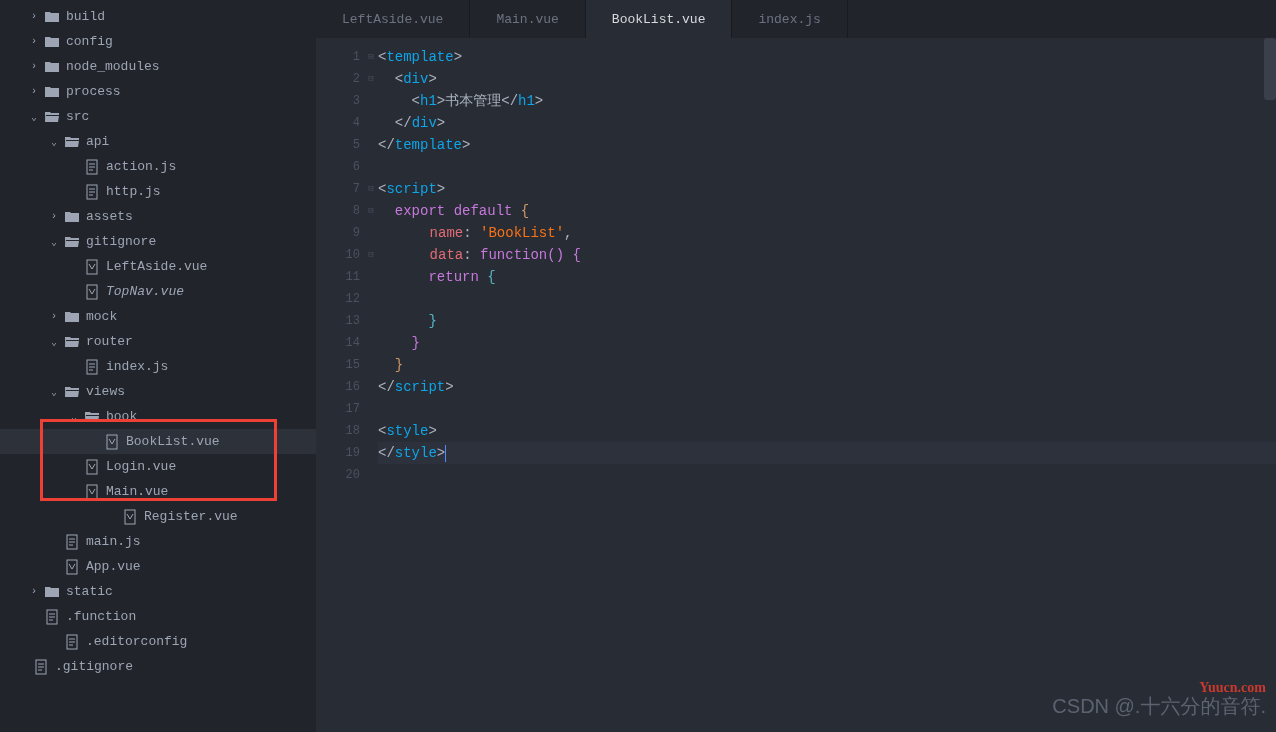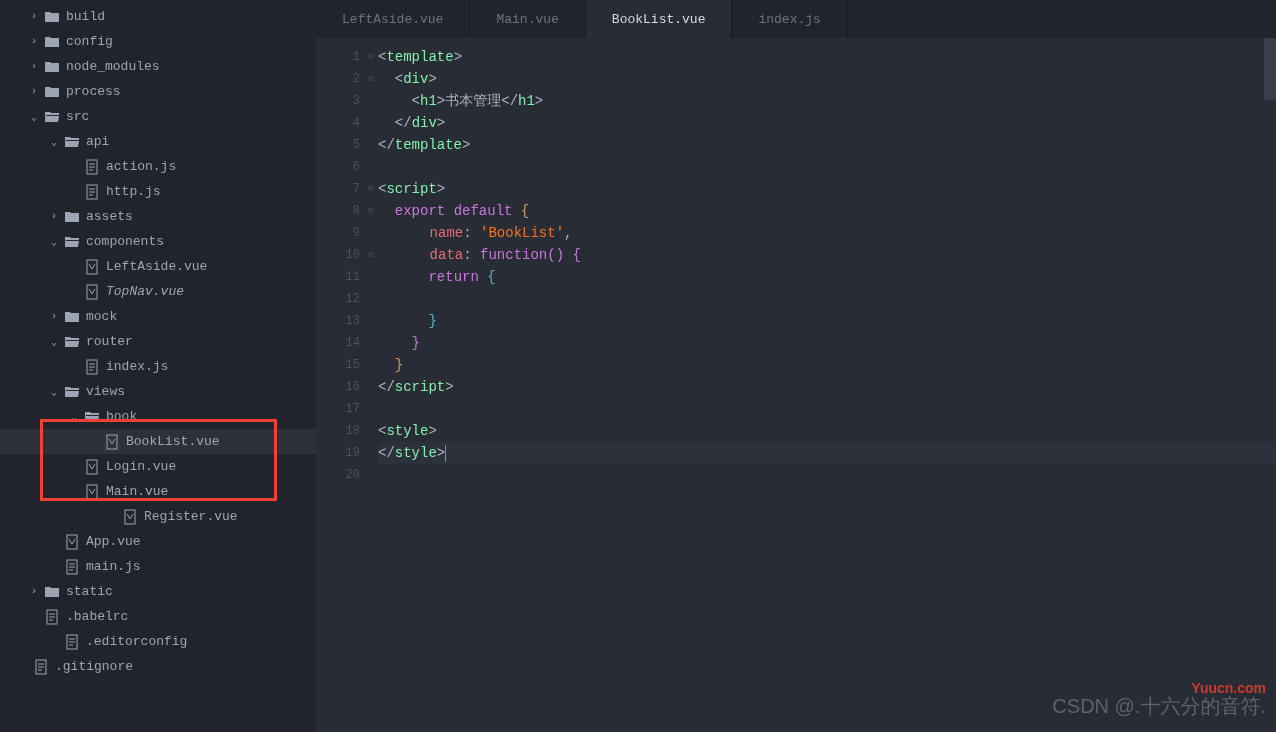"template" .tag { color: #86efac -> #0ea5e9 }
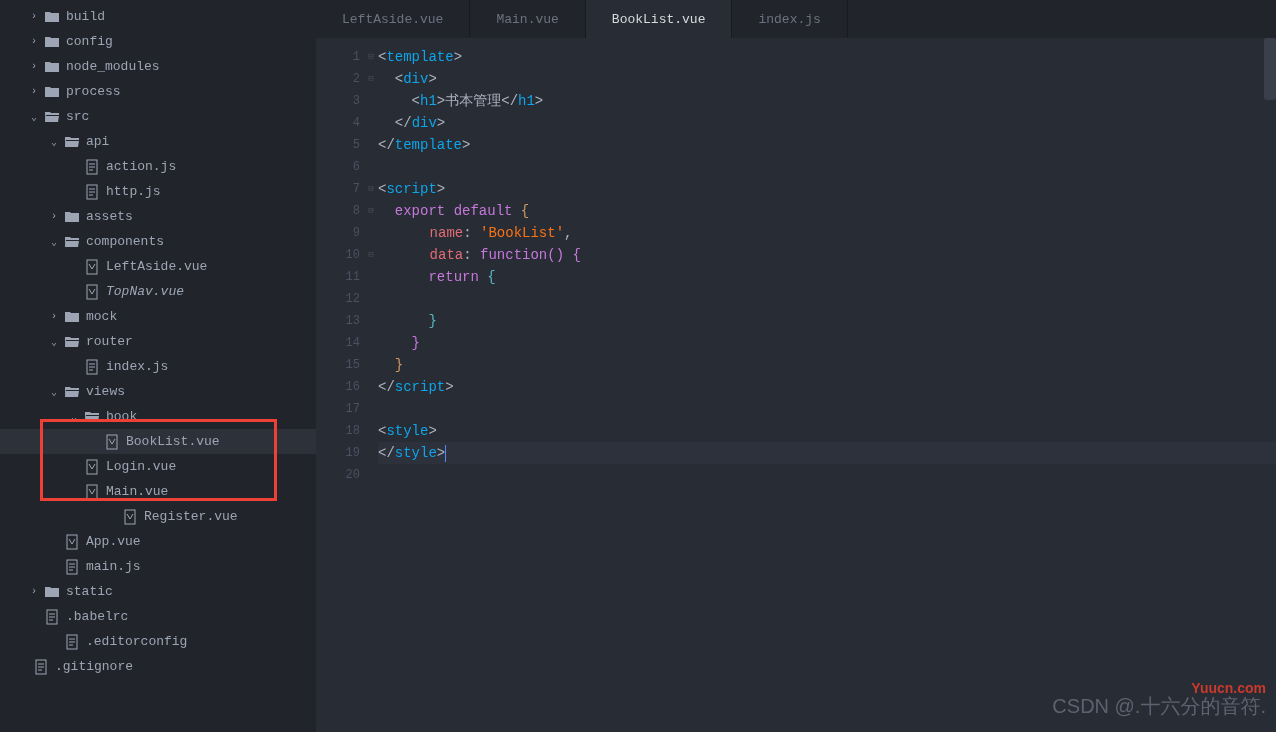"components" span.tree-label { text: components -> gitignore }
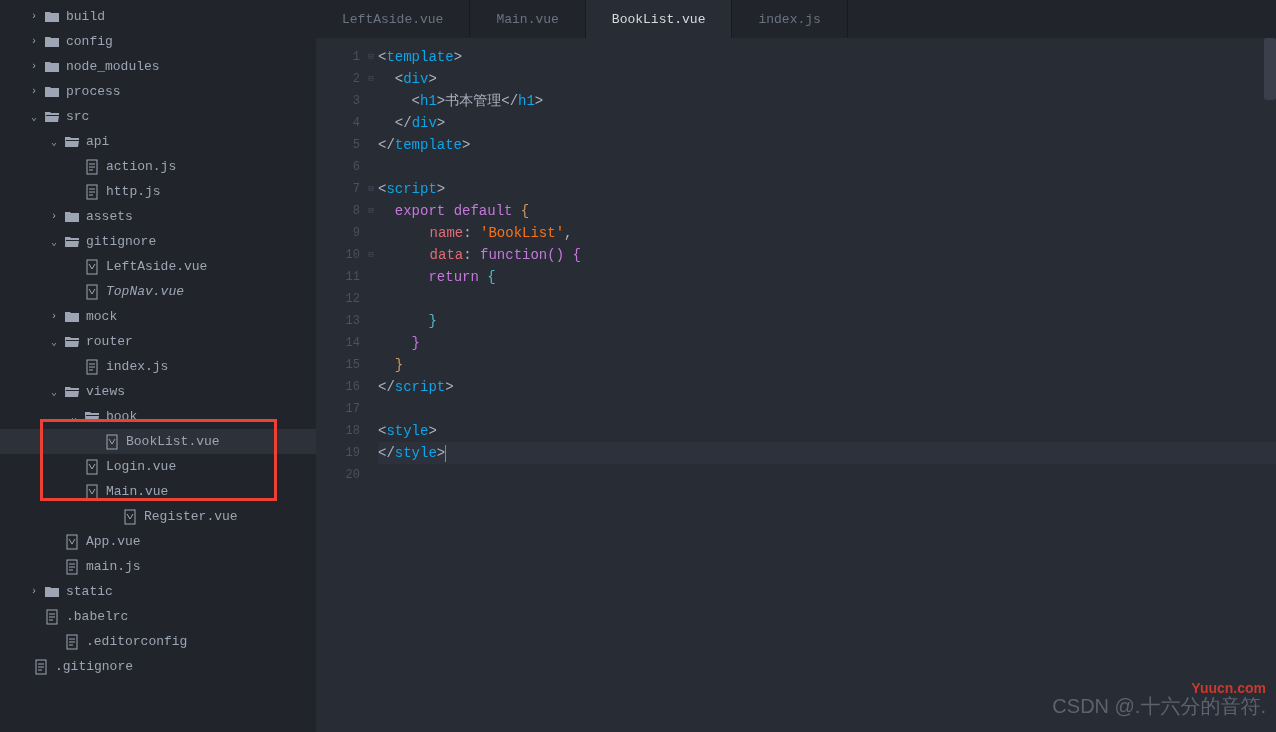"App.vue" div.tree-item { order: before "main.js" -> after "main.js" }
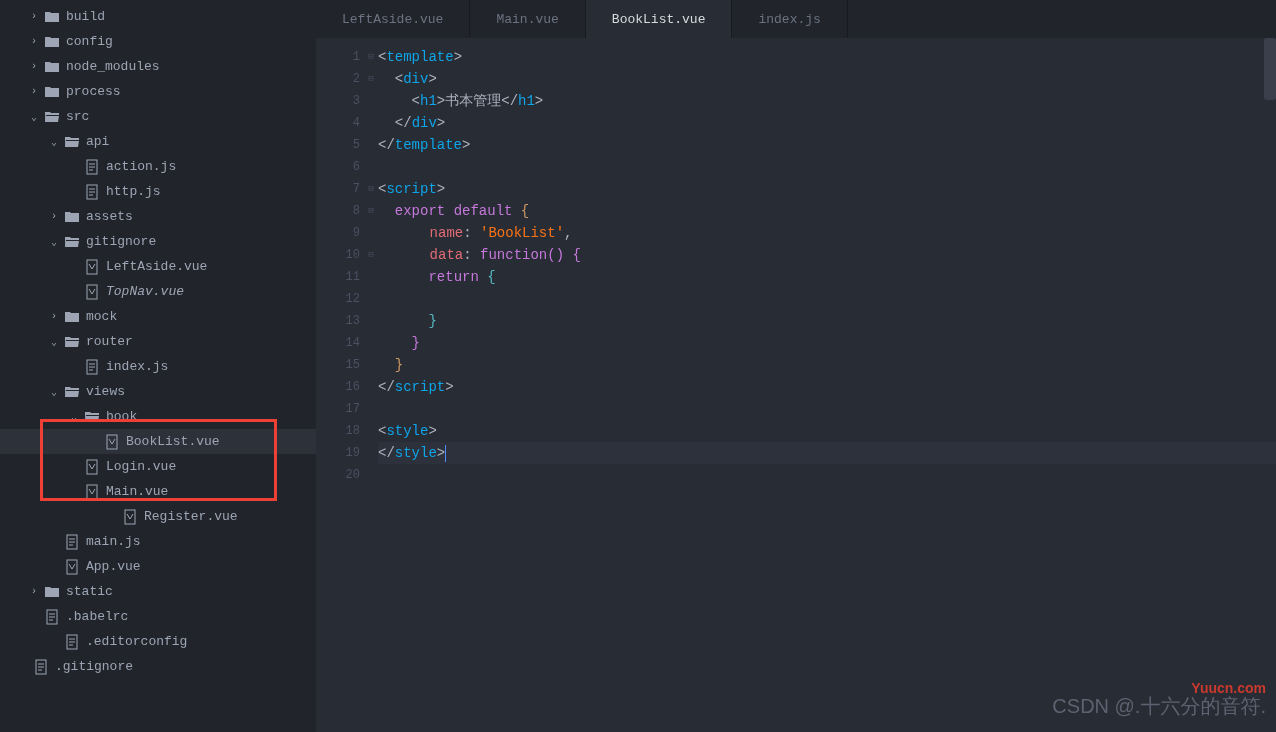".babelrc" span.tree-label { text: .babelrc -> .function }
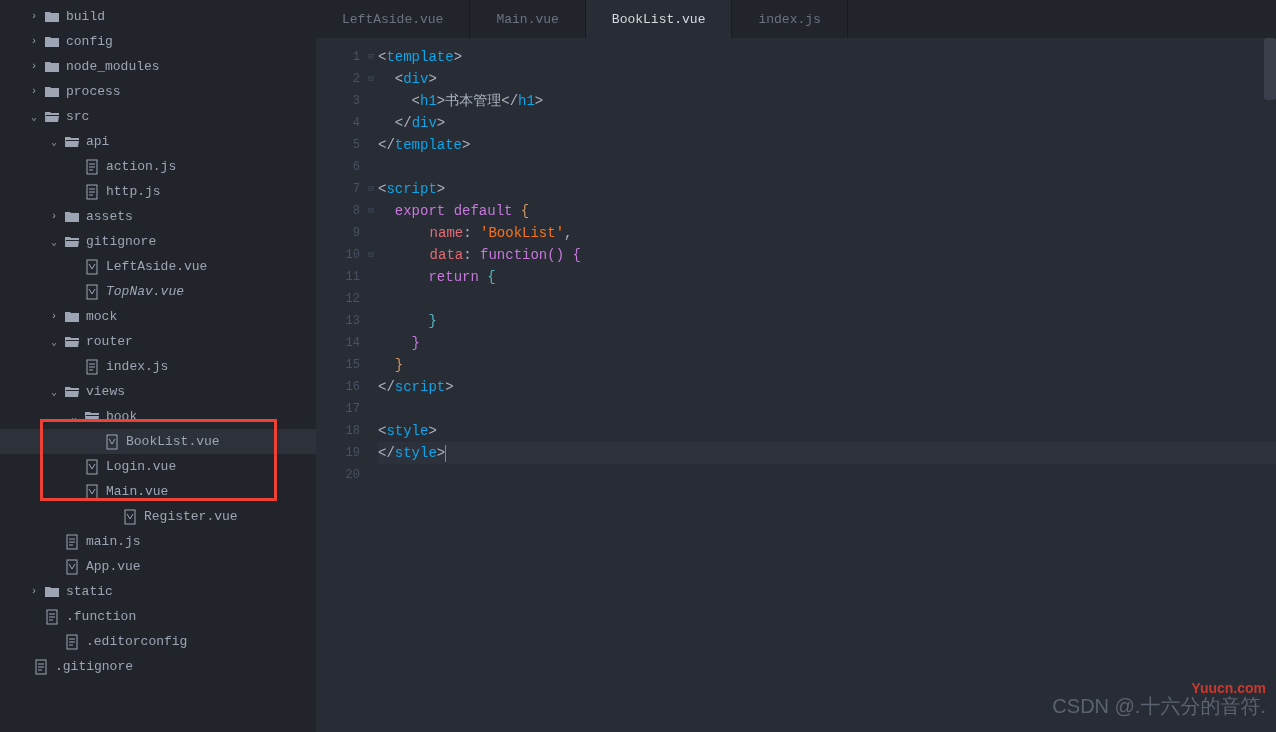"Yuucn.com" .watermark1 { font-family: Liberation Sans, sans-serif -> Liberation Serif, serif }
